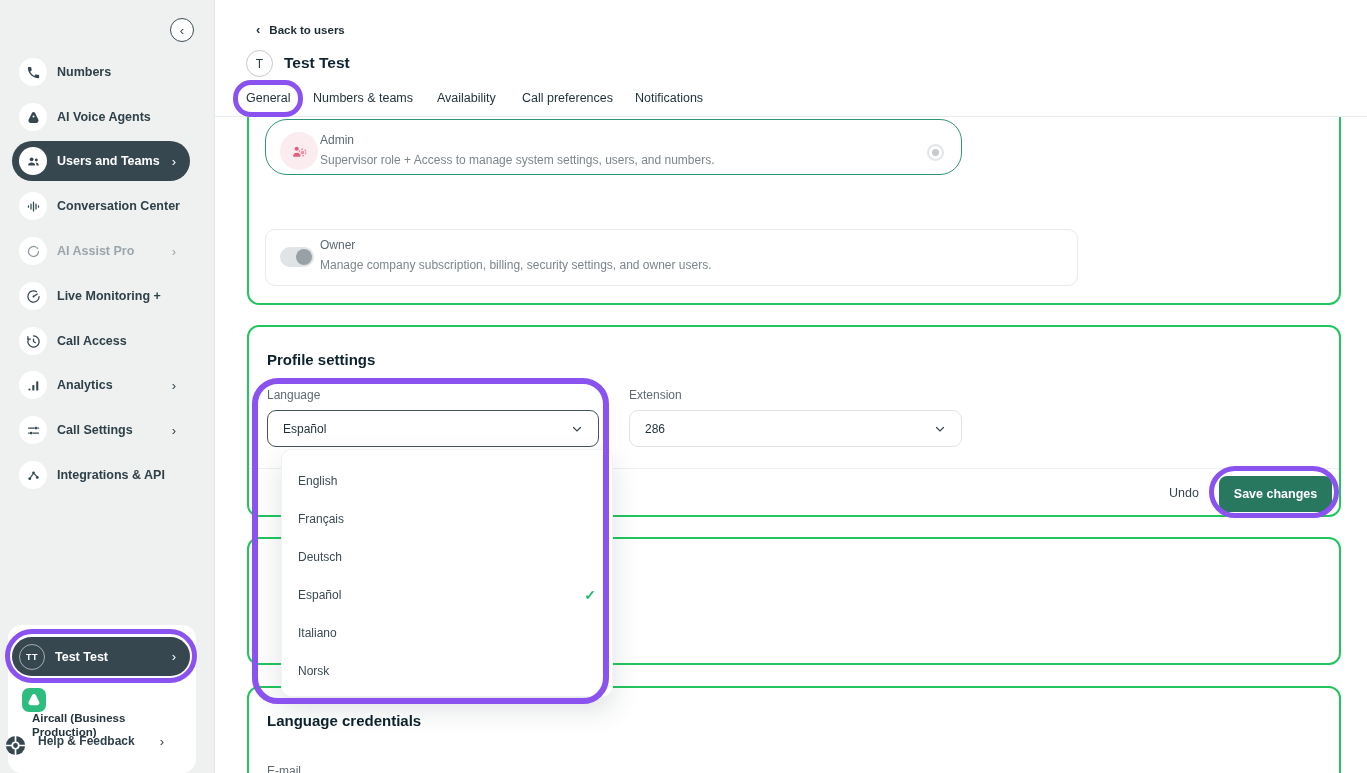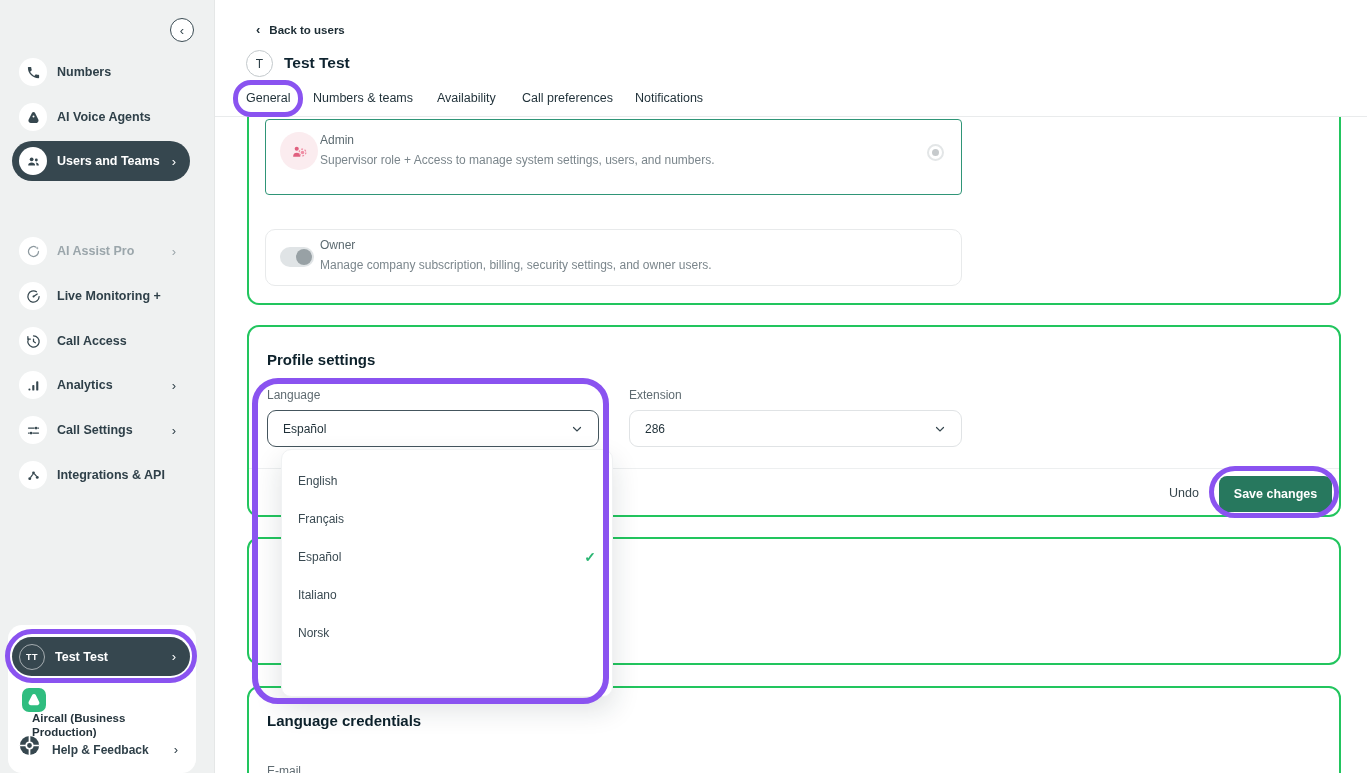"Admin" .role-option { border-radius: 4px -> 22px; height: 76px -> 56px }
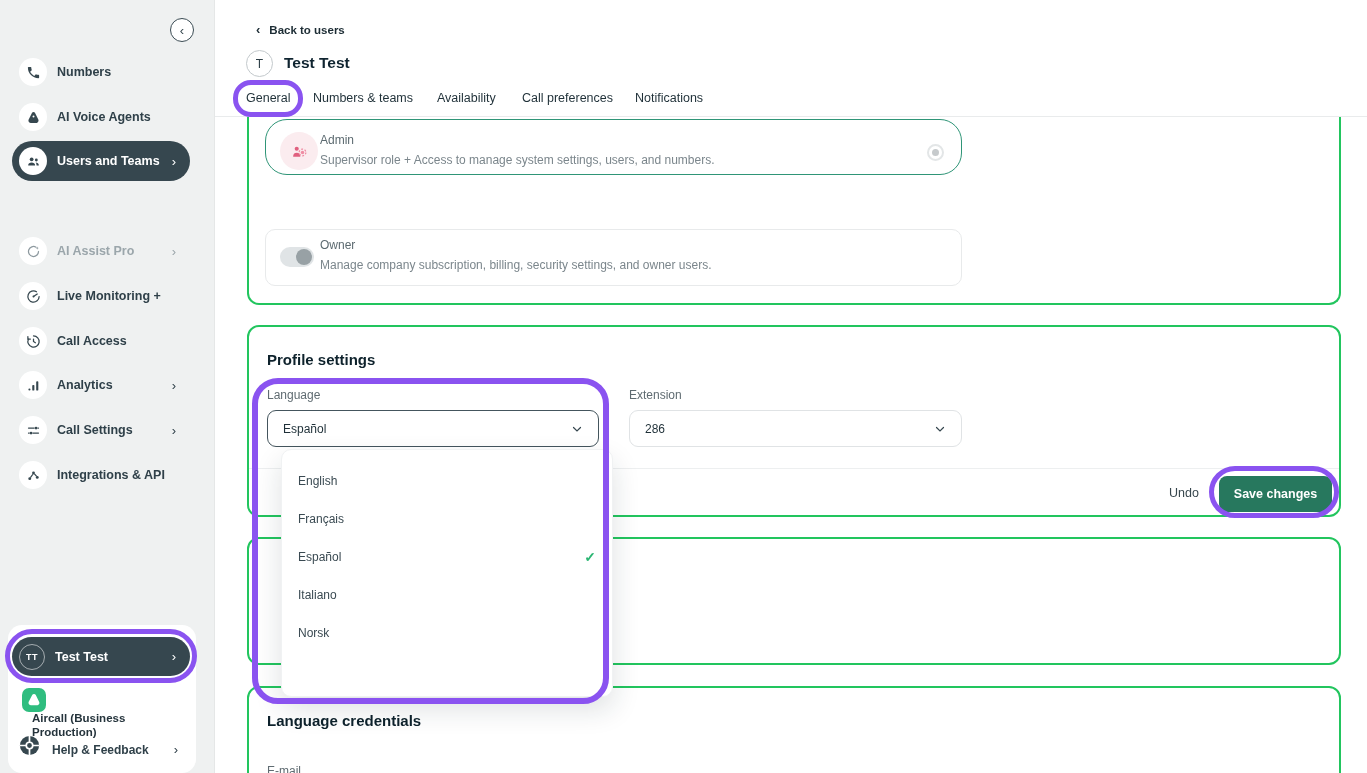"Conversation Center" div.nav-item { html: none -> <div> <span> <svg> <path></path> </svg> </span> <span>Conversation Center</span> </div> }
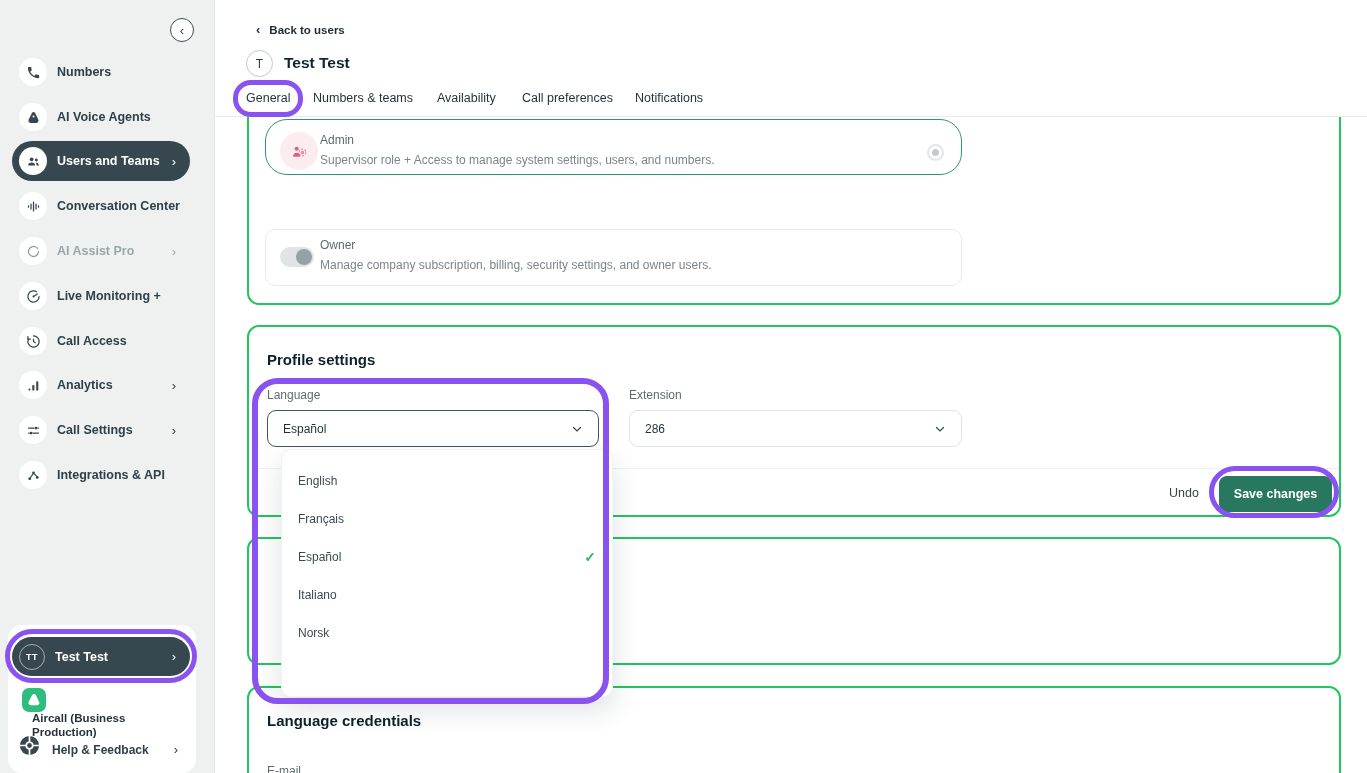"Owner" .owner-card { width: 697px -> 813px }
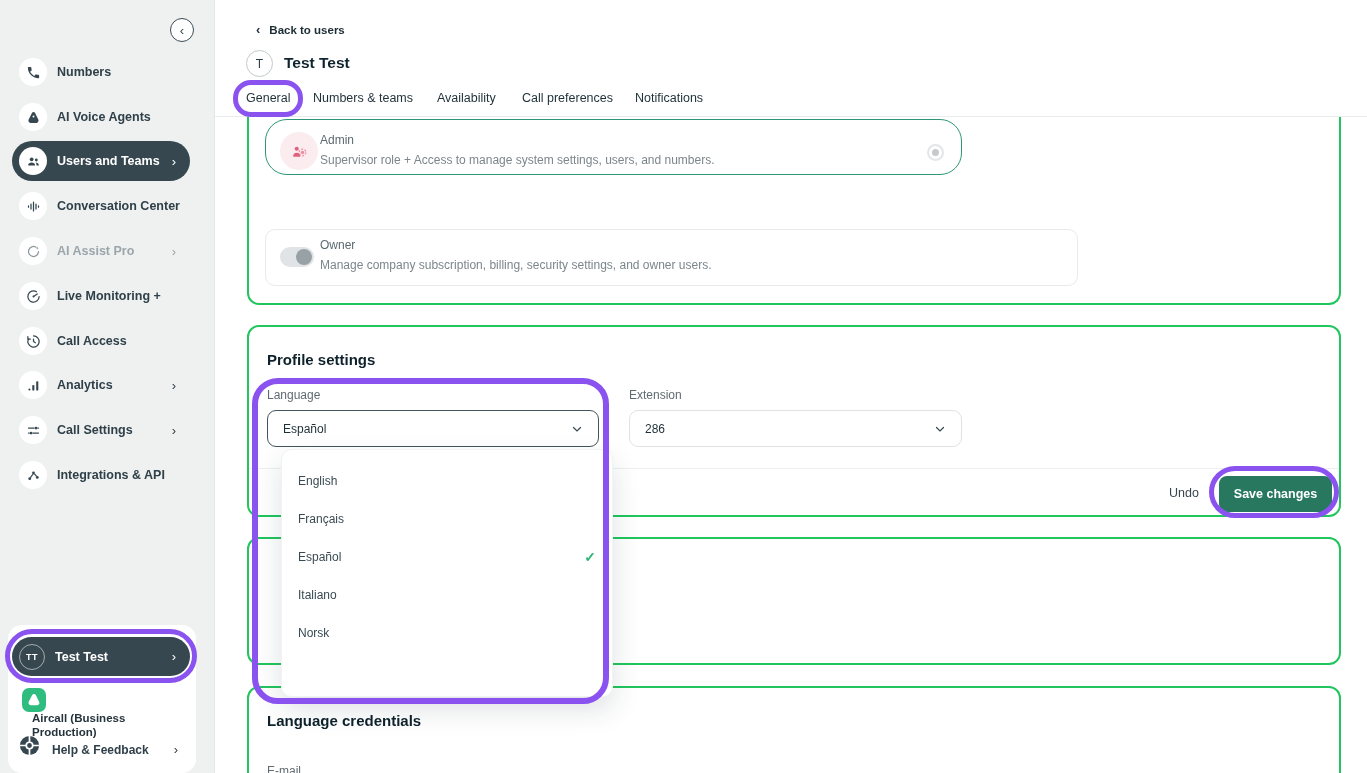"Deutsch" div.dd-item { html: none -> <div> <span>Deutsch</span> </div> }
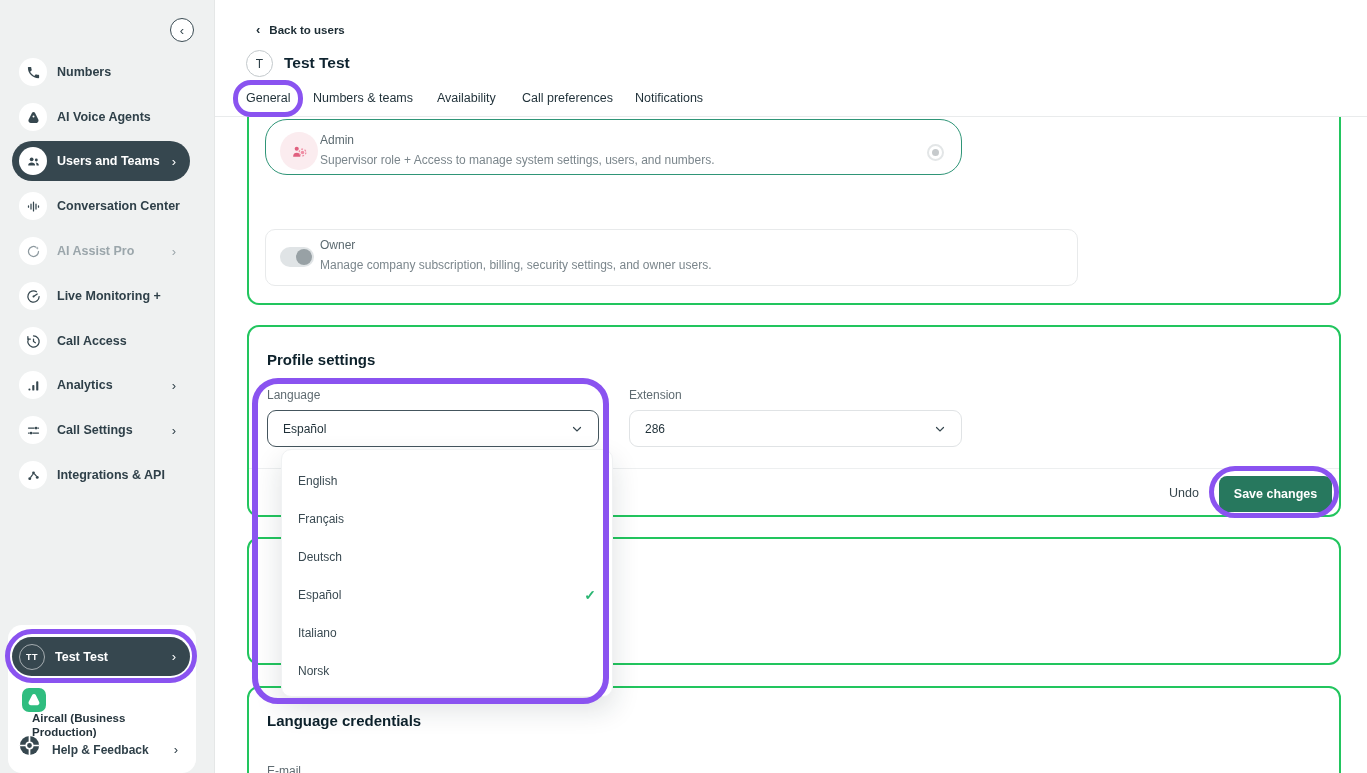"Help & Feedback" .help-row { align-items: flex-end -> flex-start; left: 18px -> 4px }
